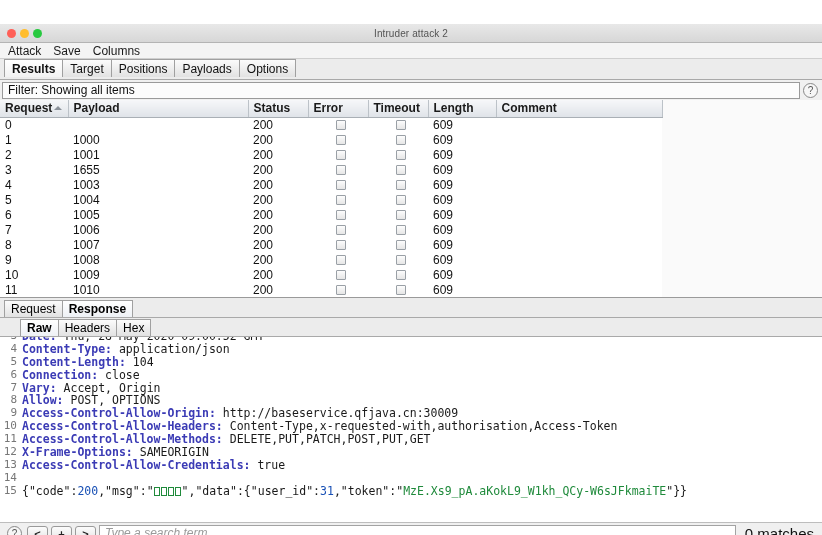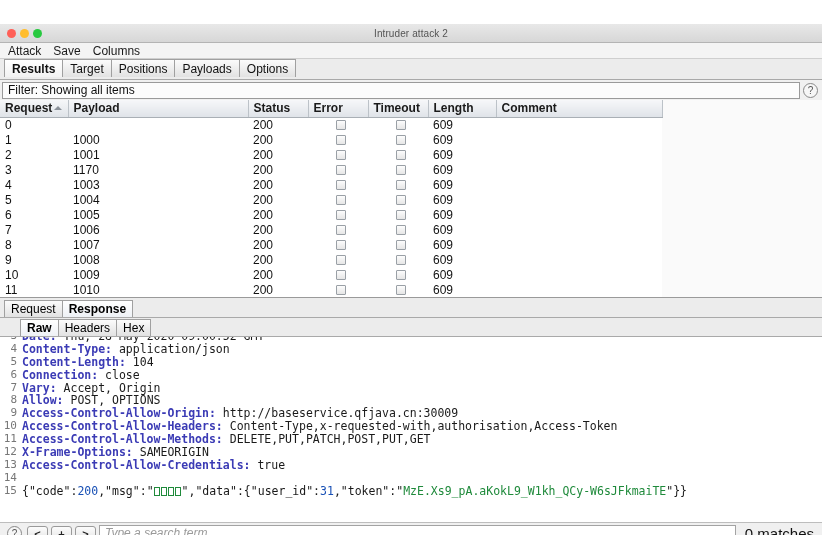"1170" td { text: 1170 -> 1655 }
